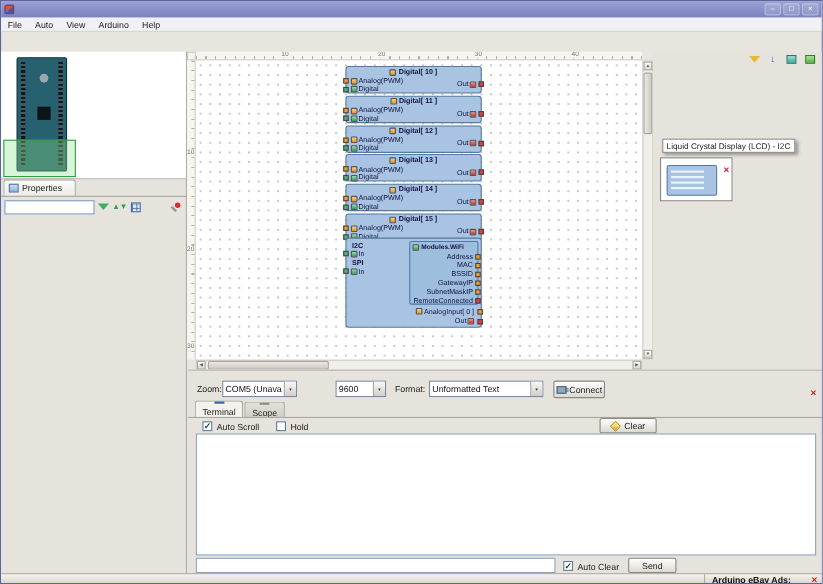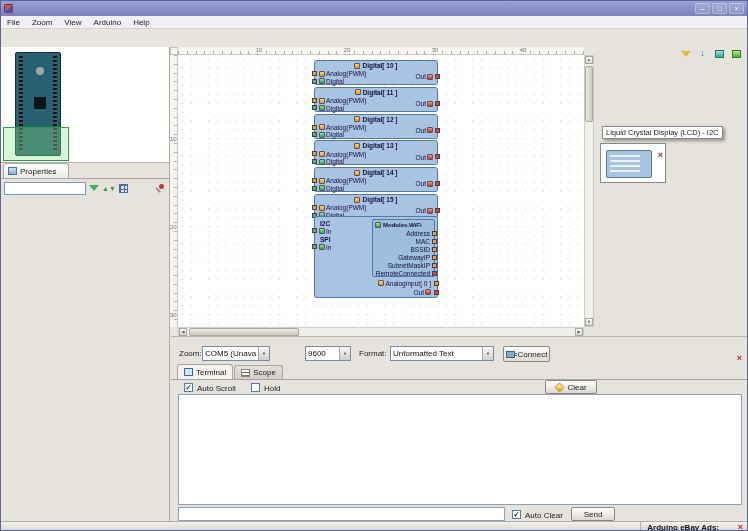"Zoom" div.menu-item { text: Zoom -> Auto }
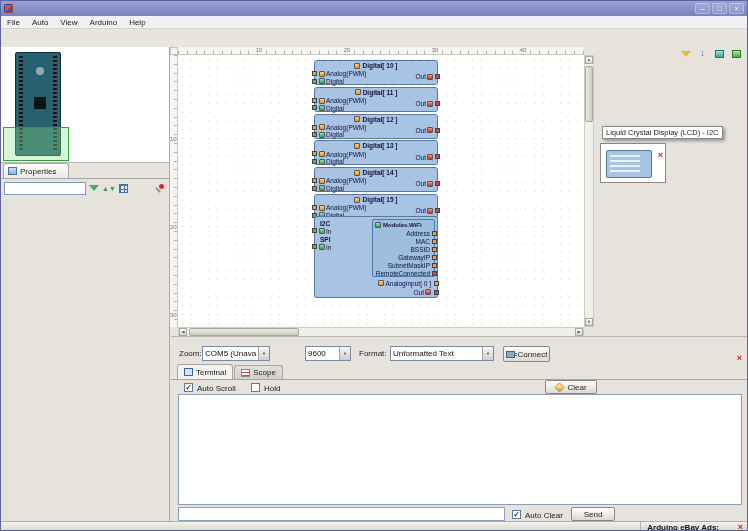"Terminal" .tab { flex-direction: none -> column }
